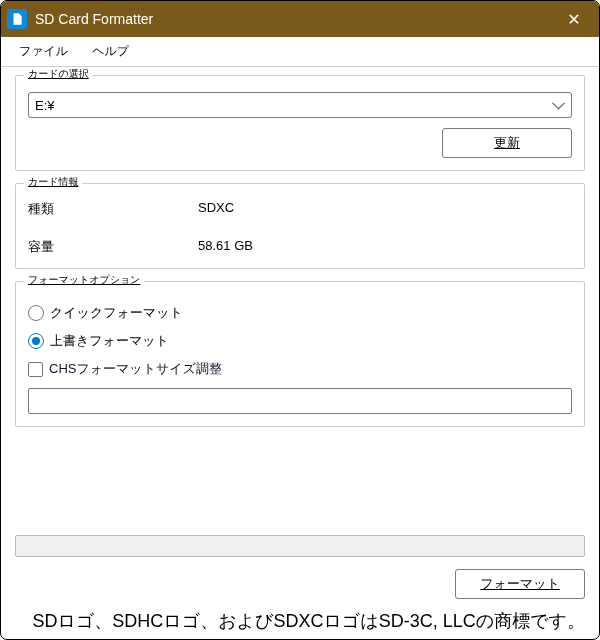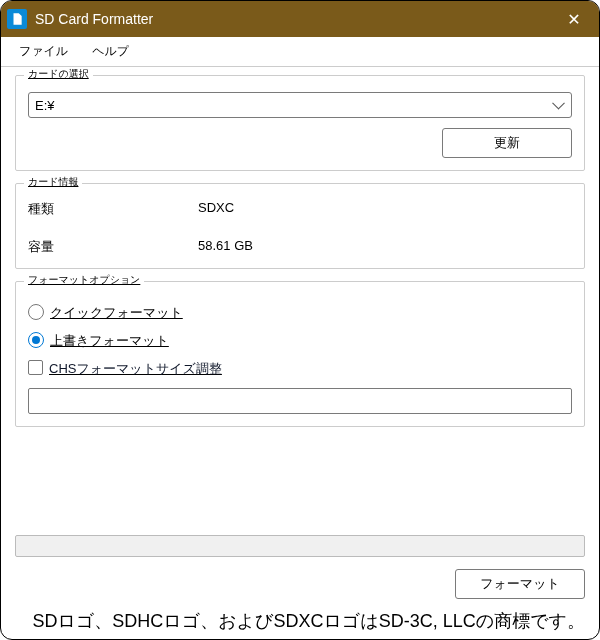"SD Card Formatter" .window { border-radius: 12px -> 7px }
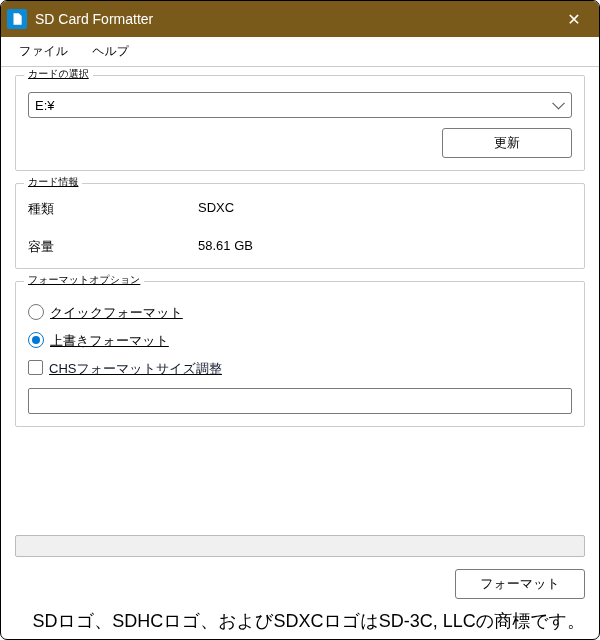"更新" .btn { text-decoration: none -> underline }
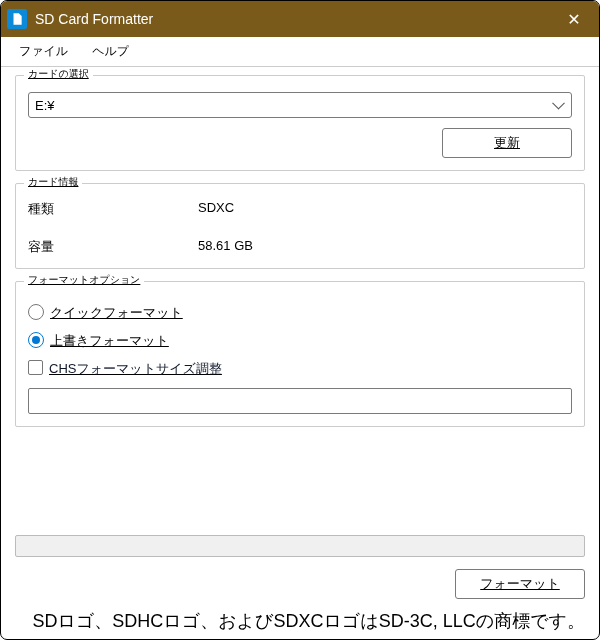"クイックフォーマット" .radio-row, .check-row { align-items: flex-start -> center; text-decoration: underline -> none }
